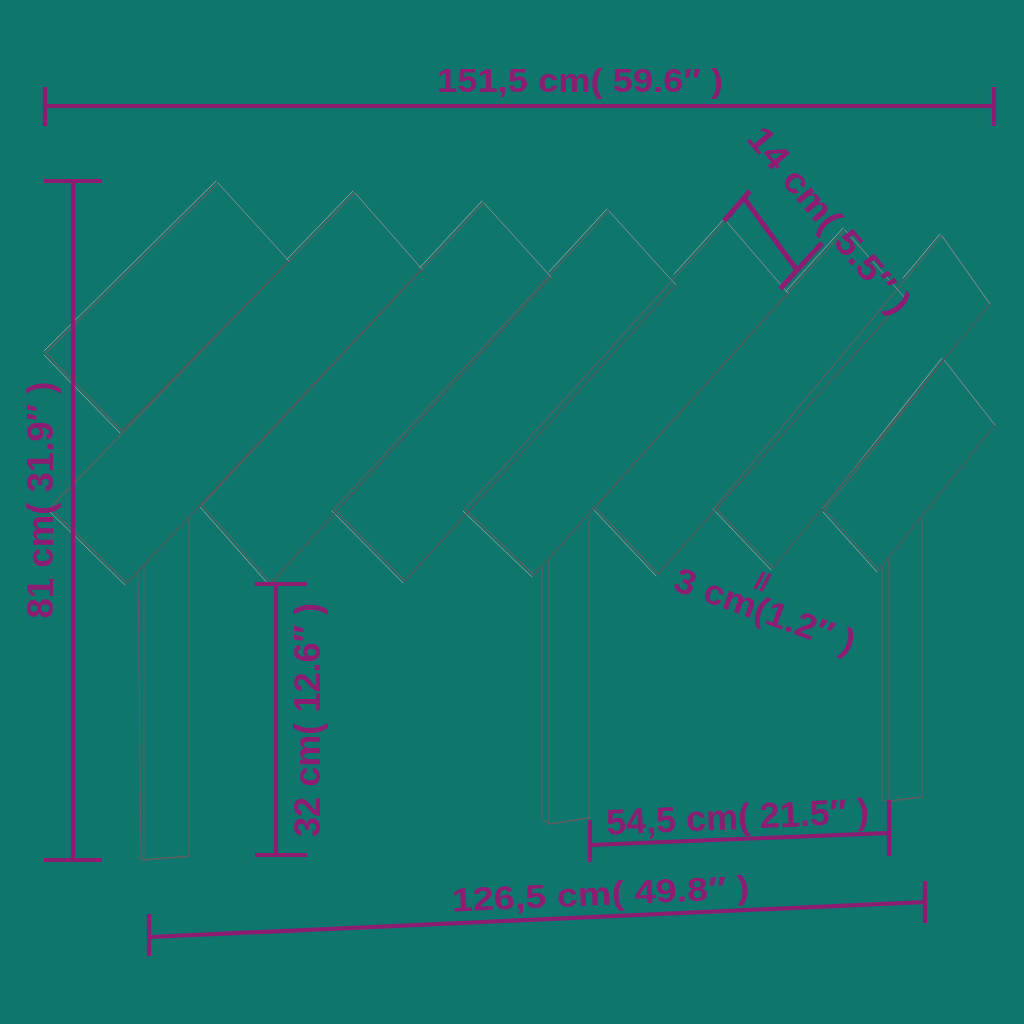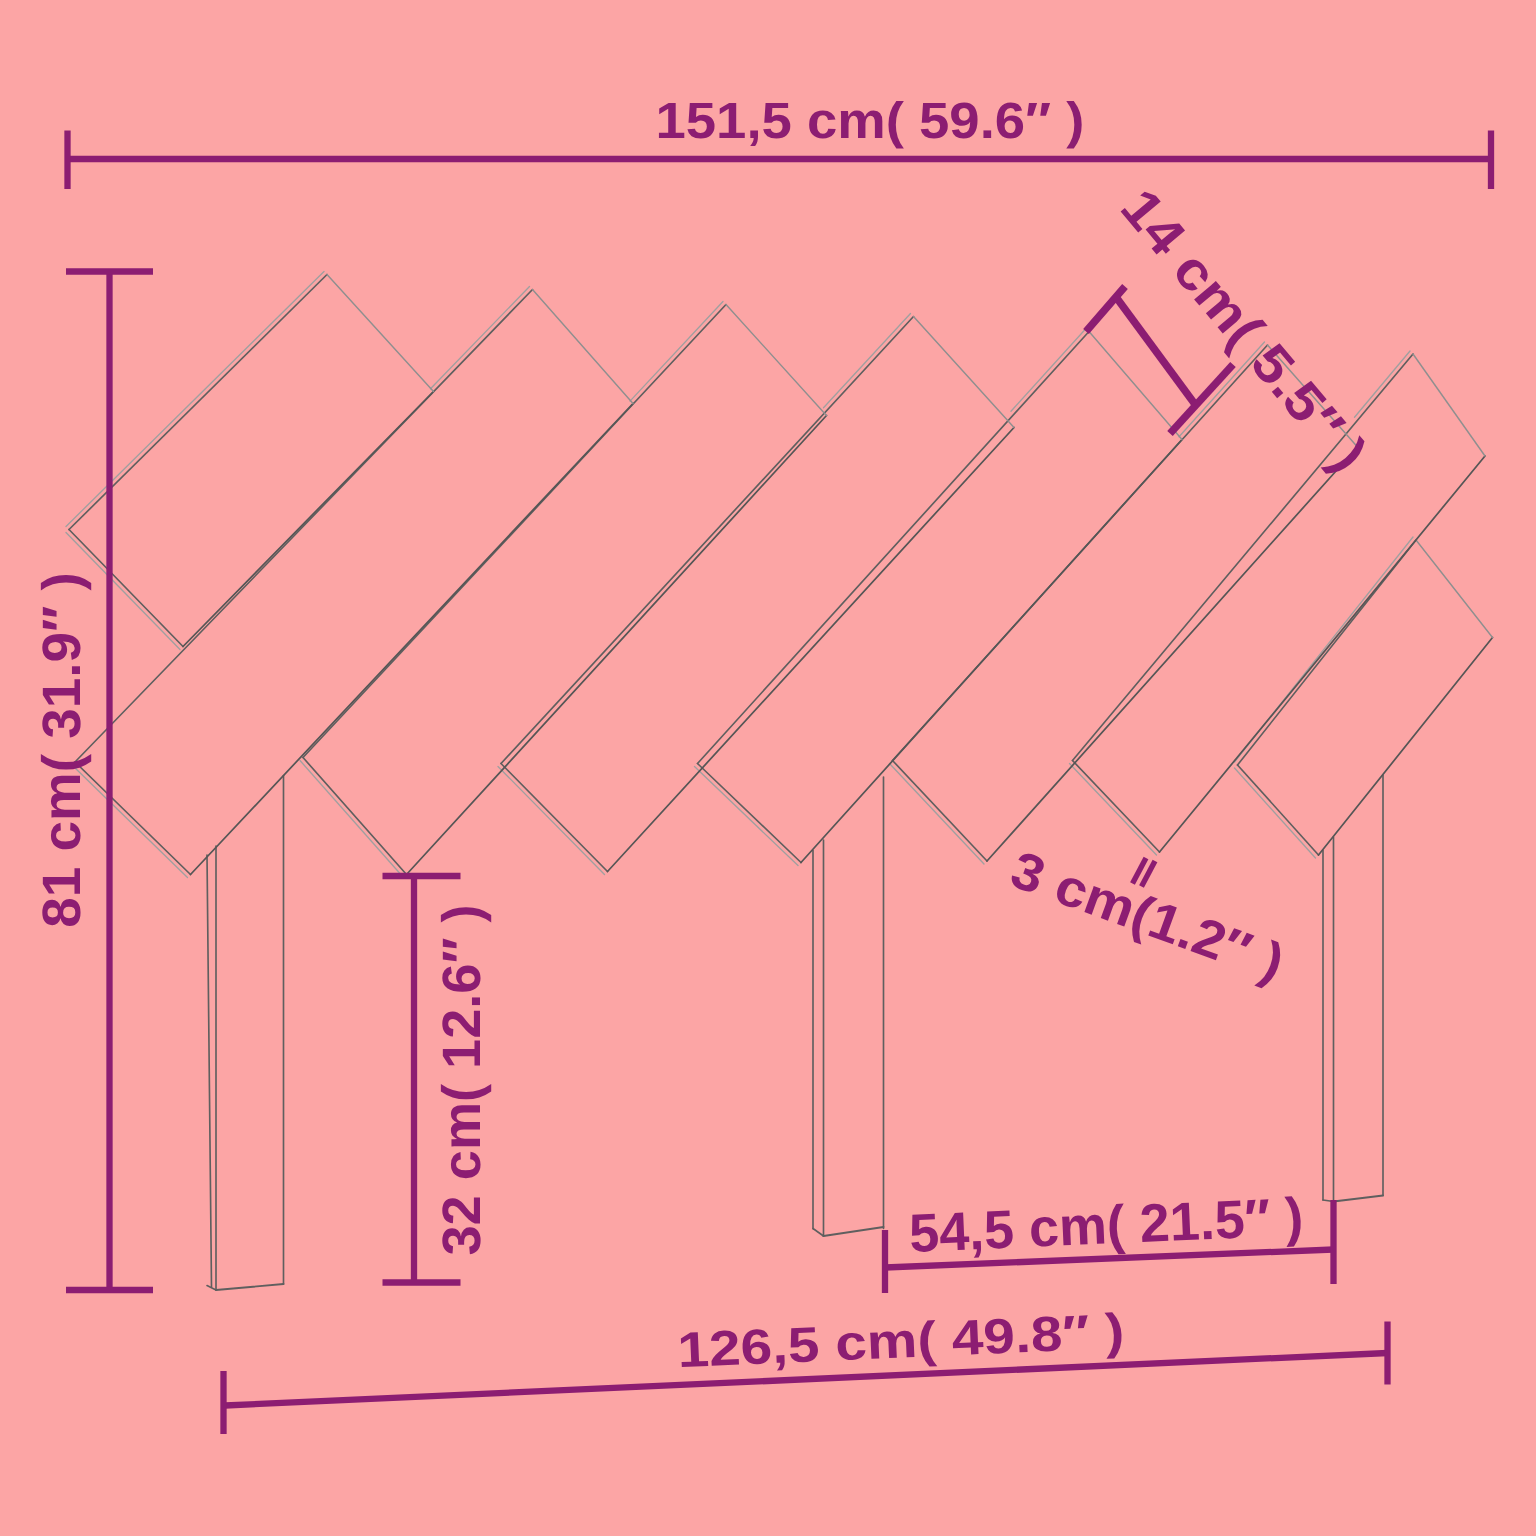"151,5 cm( 59.6″ )" #stage { background: #fca5a5 -> #0f766e }
